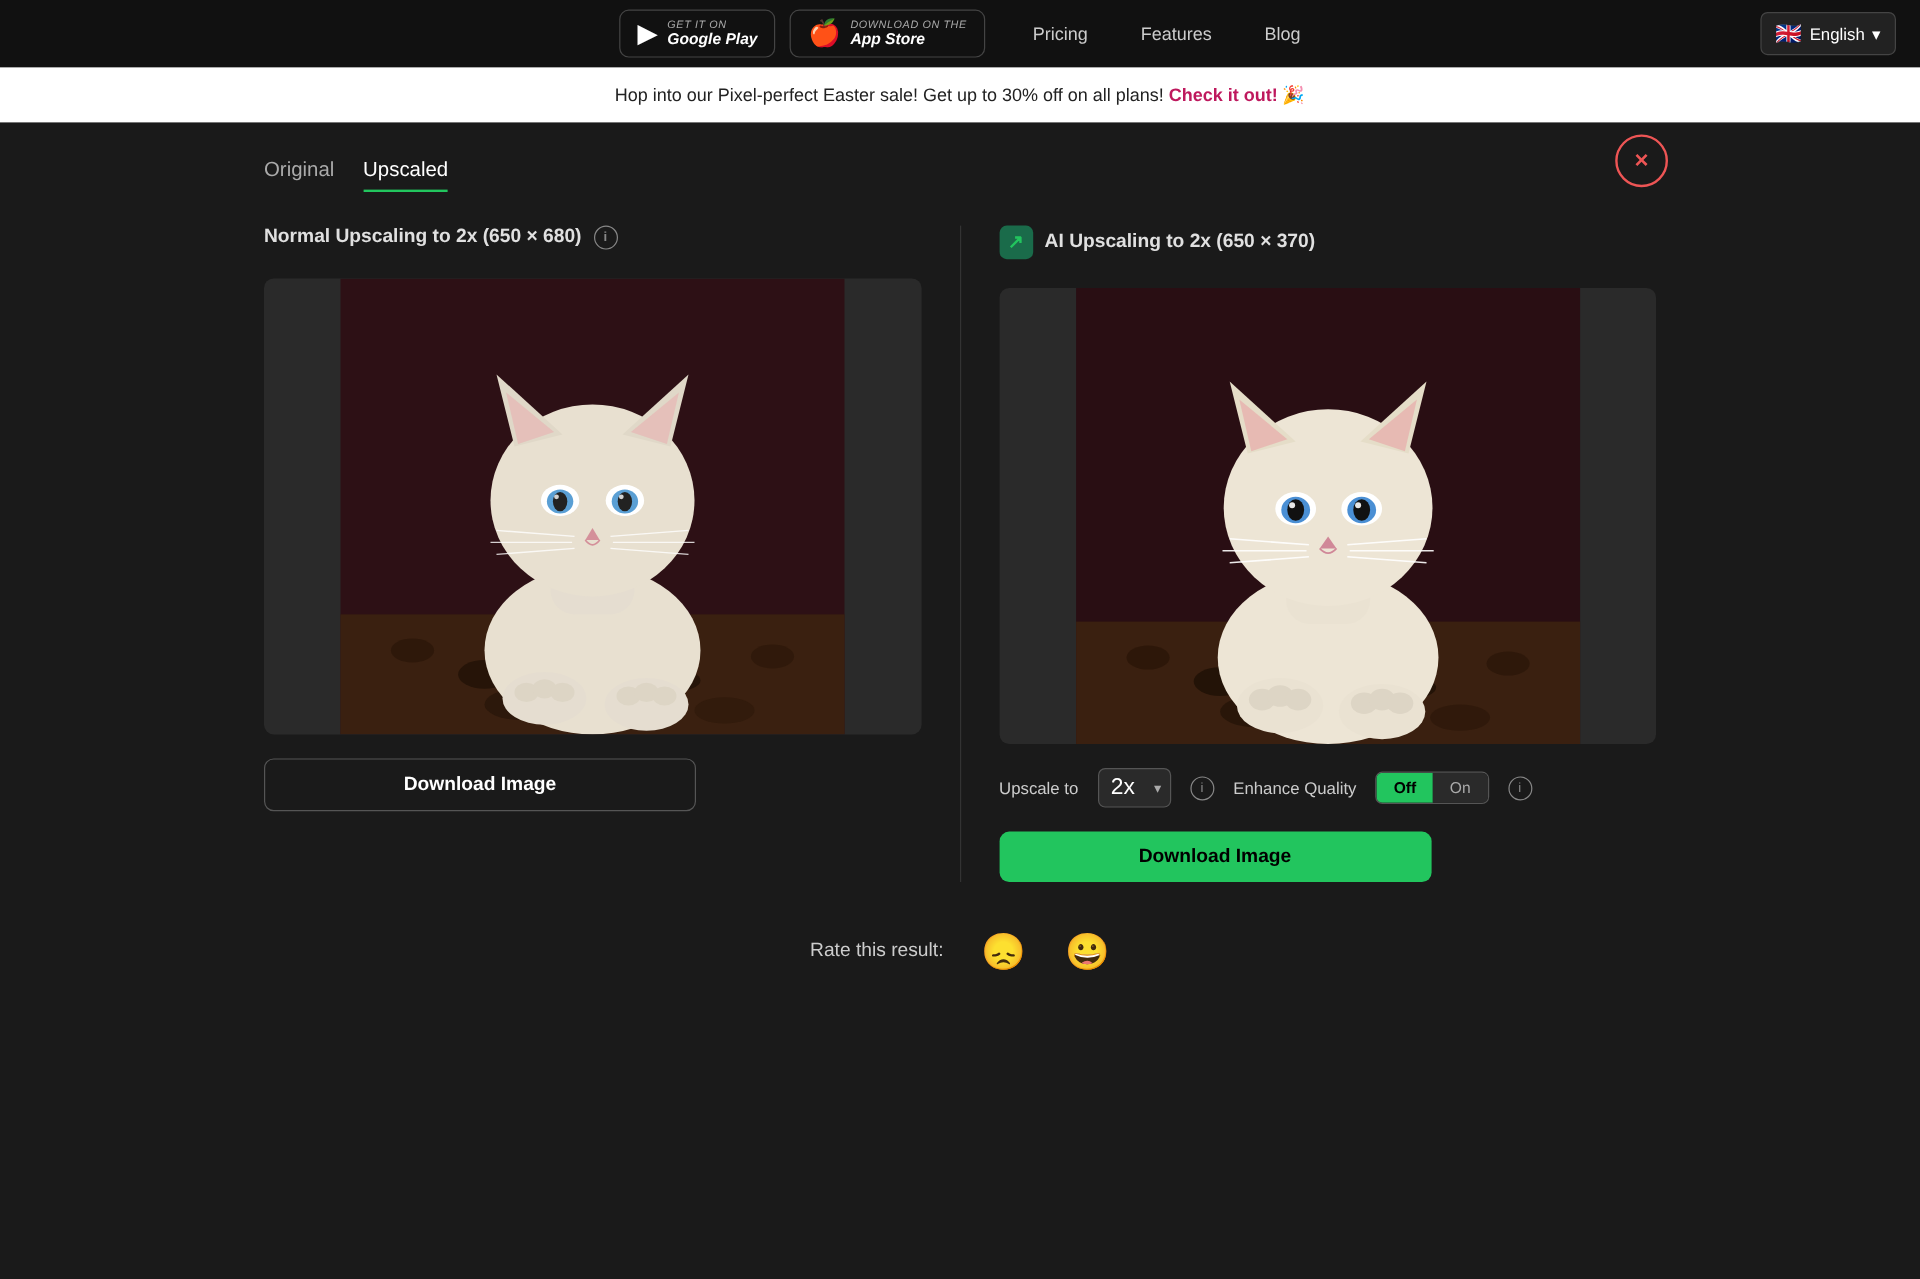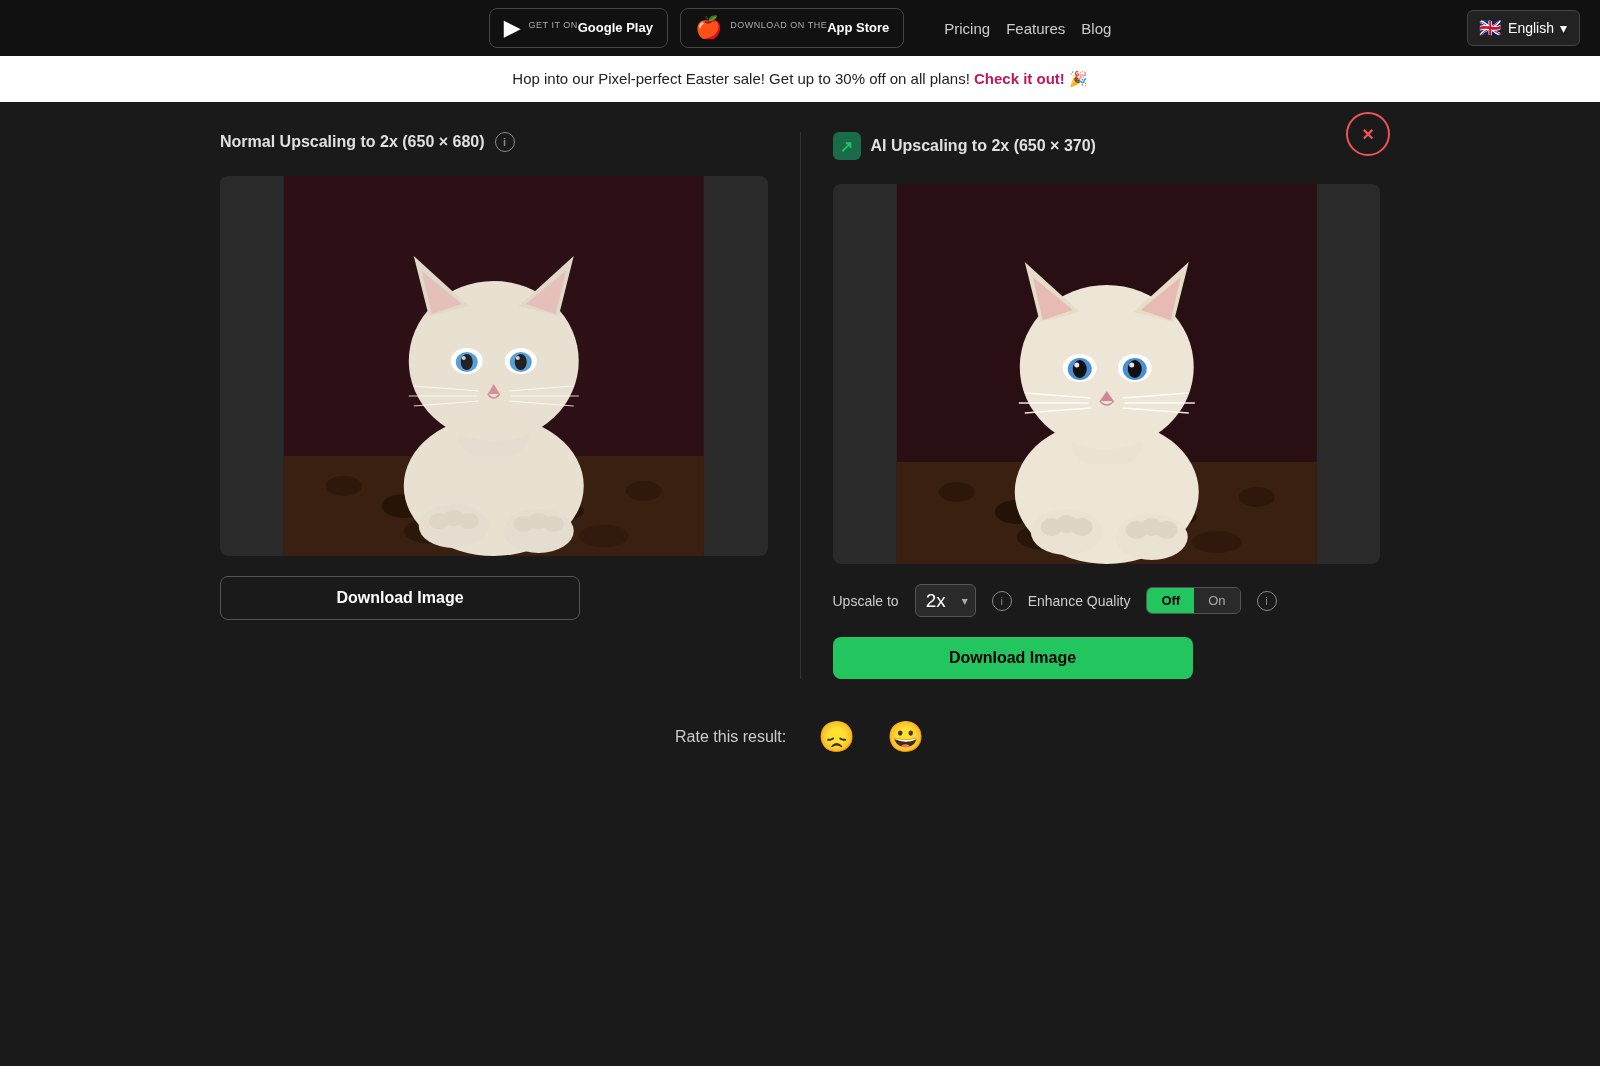"GET IT ON" .store-btn-text { flex-direction: row -> column; font-style: none -> italic }
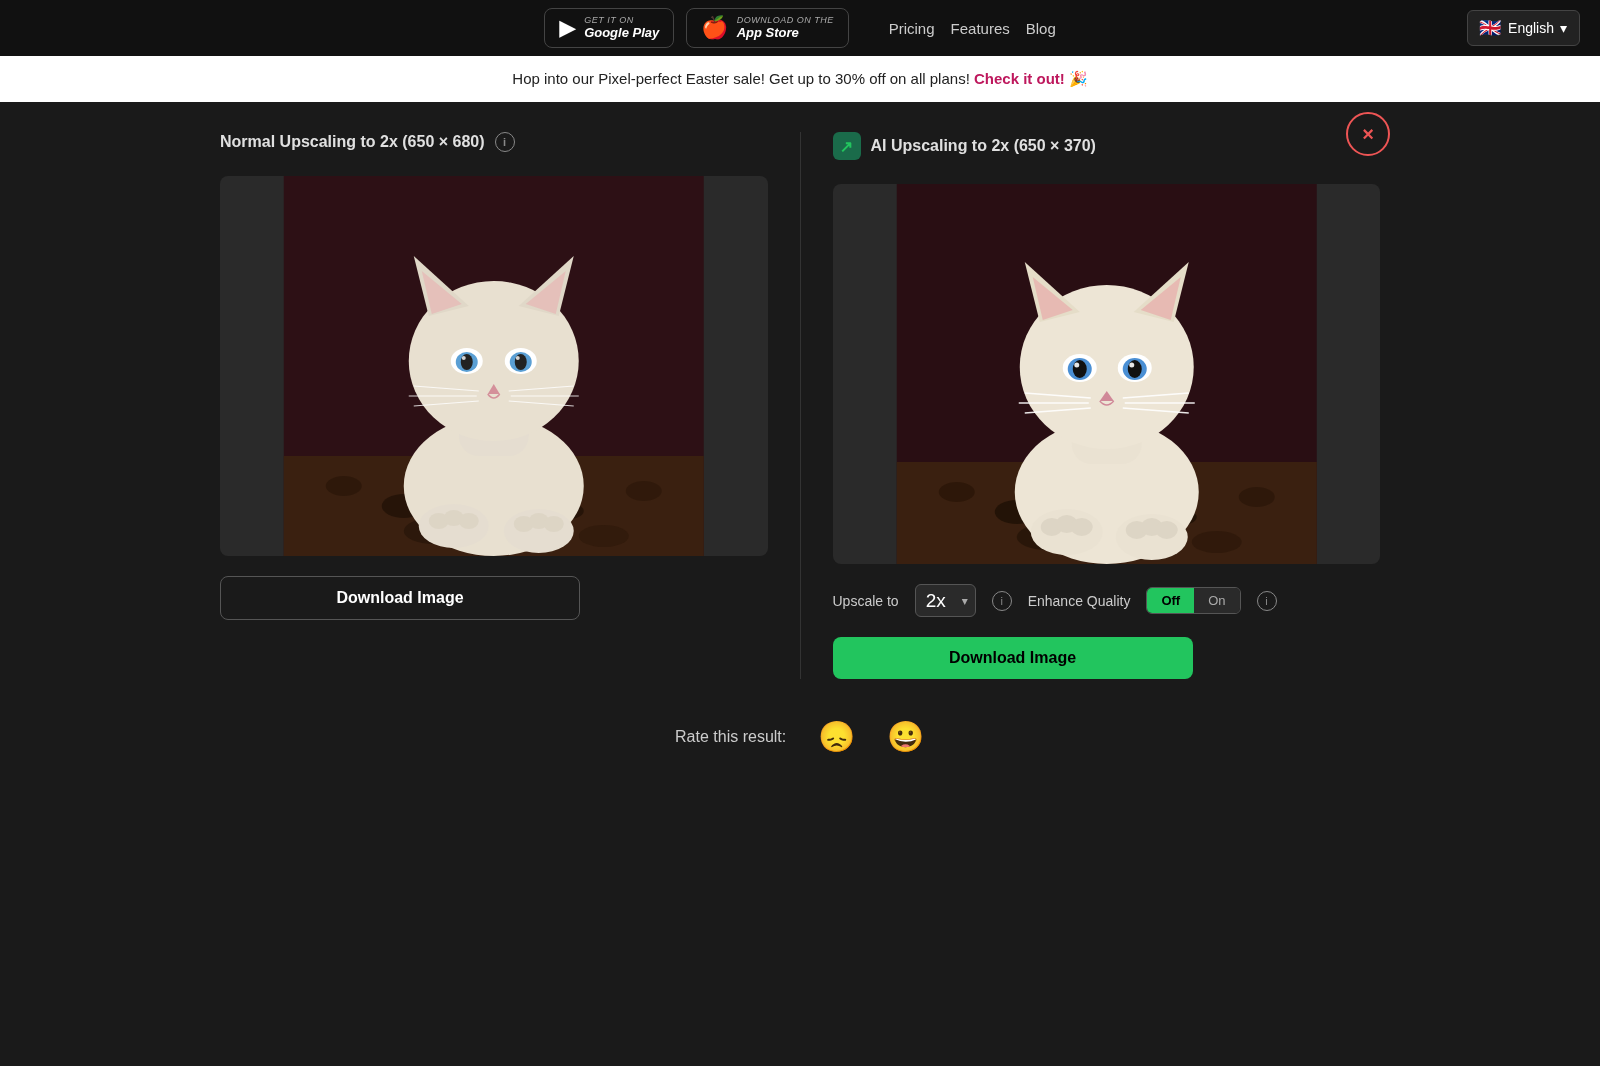"Pricing" .nav-links { gap: 16px -> 44px }
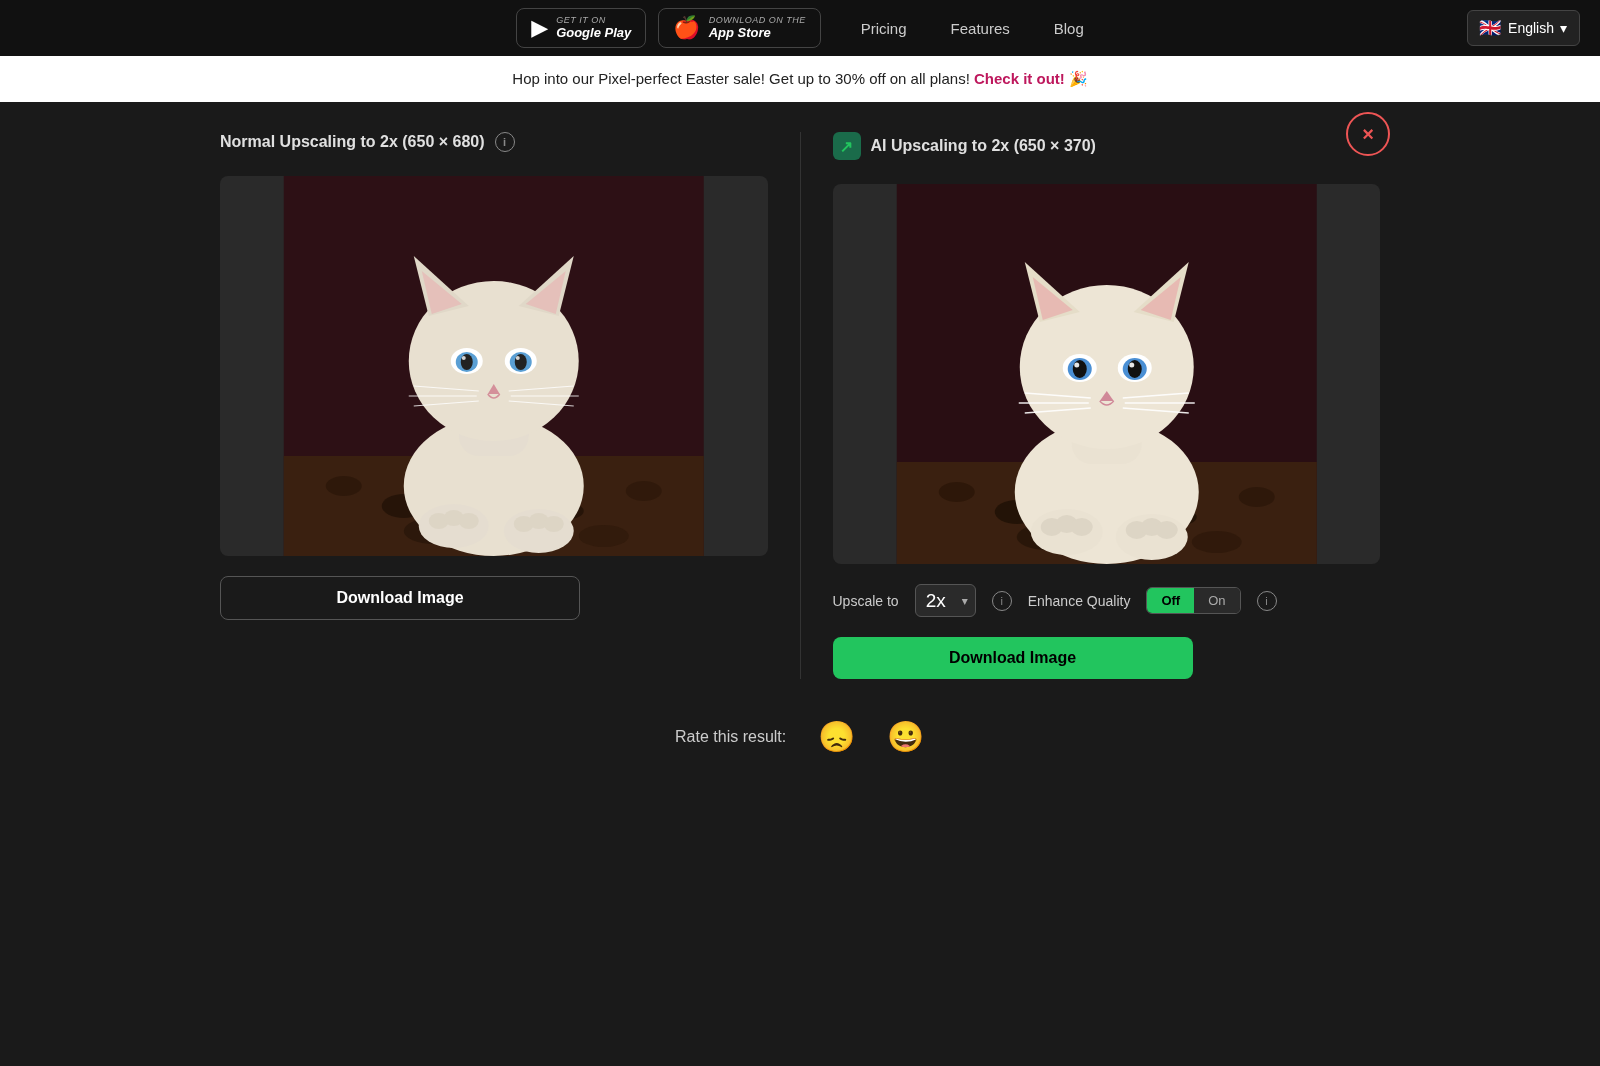"Original" div.tabs { html: none -> <div> <span>Original</span> <span>Upscaled</span> </div> }
